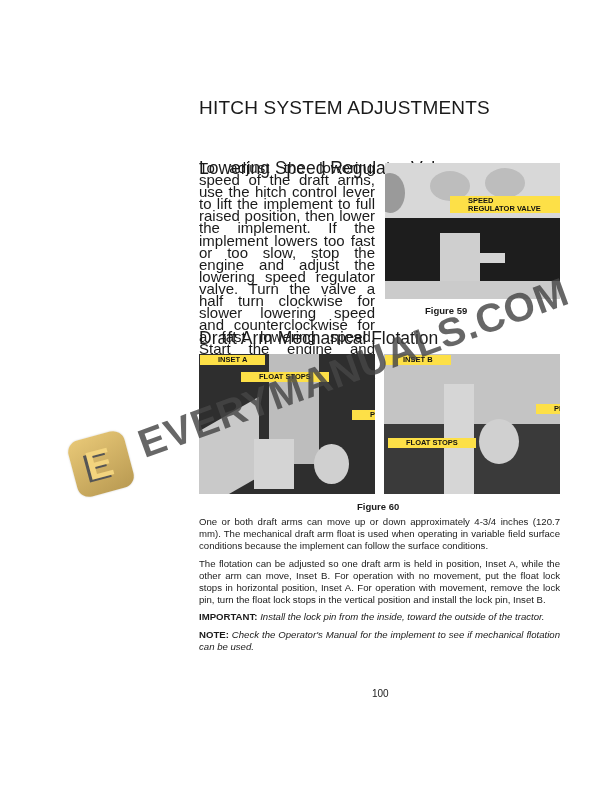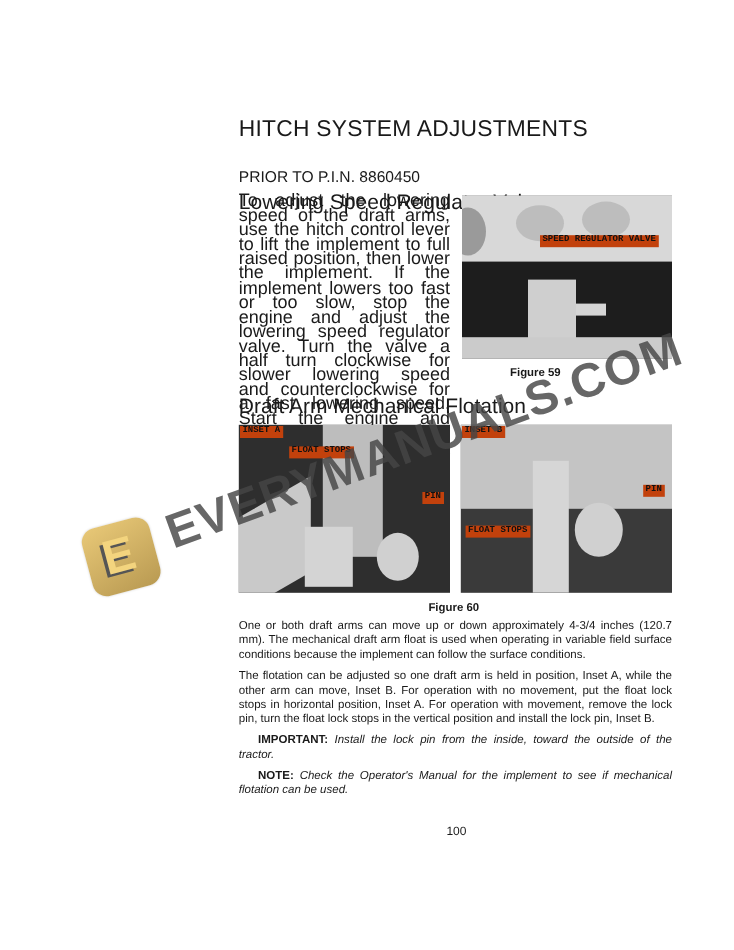"PRIOR TO P.I.N. 8860450" div.h3 { html: <div>PRIOR TO P.I.N. 8860450</div> -> none }
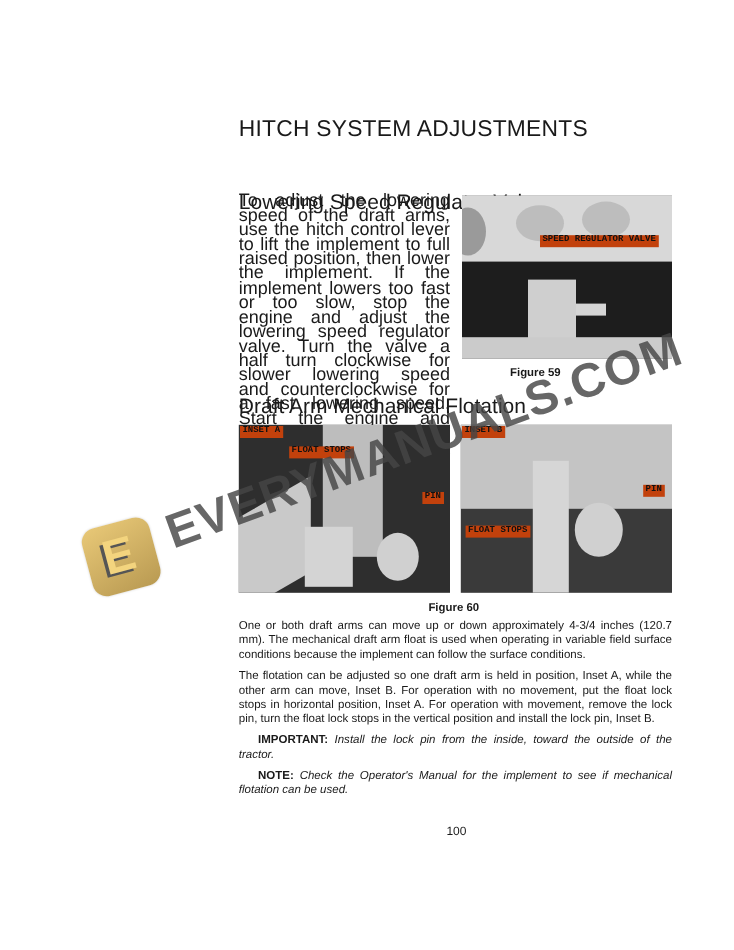"SPEED REGULATOR VALVE" .label { background: #c2410c -> #fde047; font-family: Liberation Mono, monospace -> none; padding: 1px 2px -> 1px 18px }
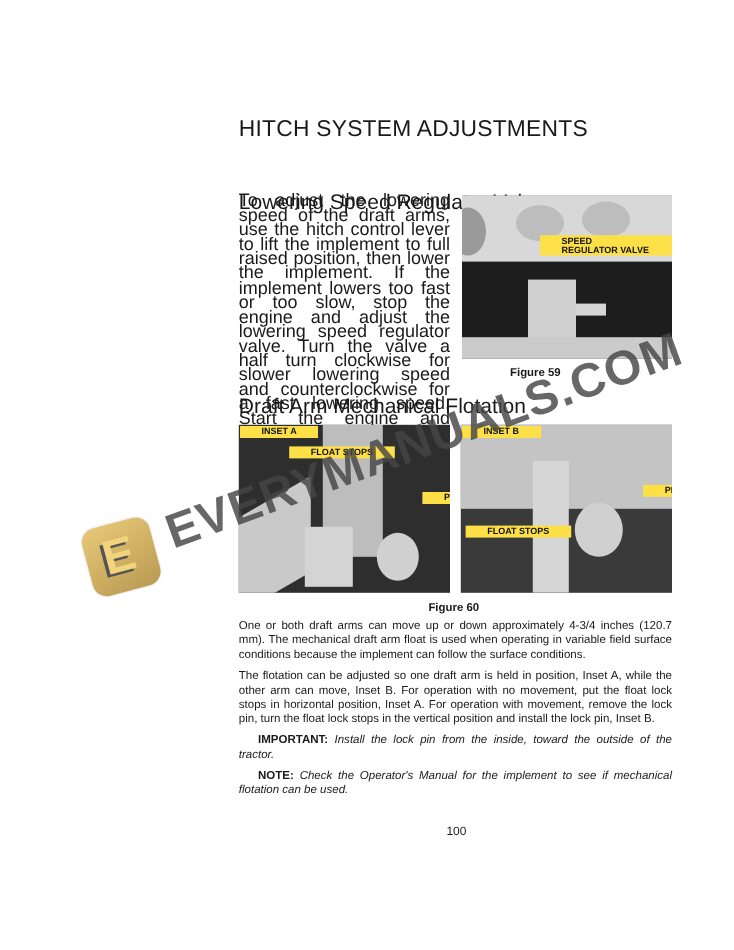"IMPORTANT:" .body2 b { margin-left: 16px -> none }
